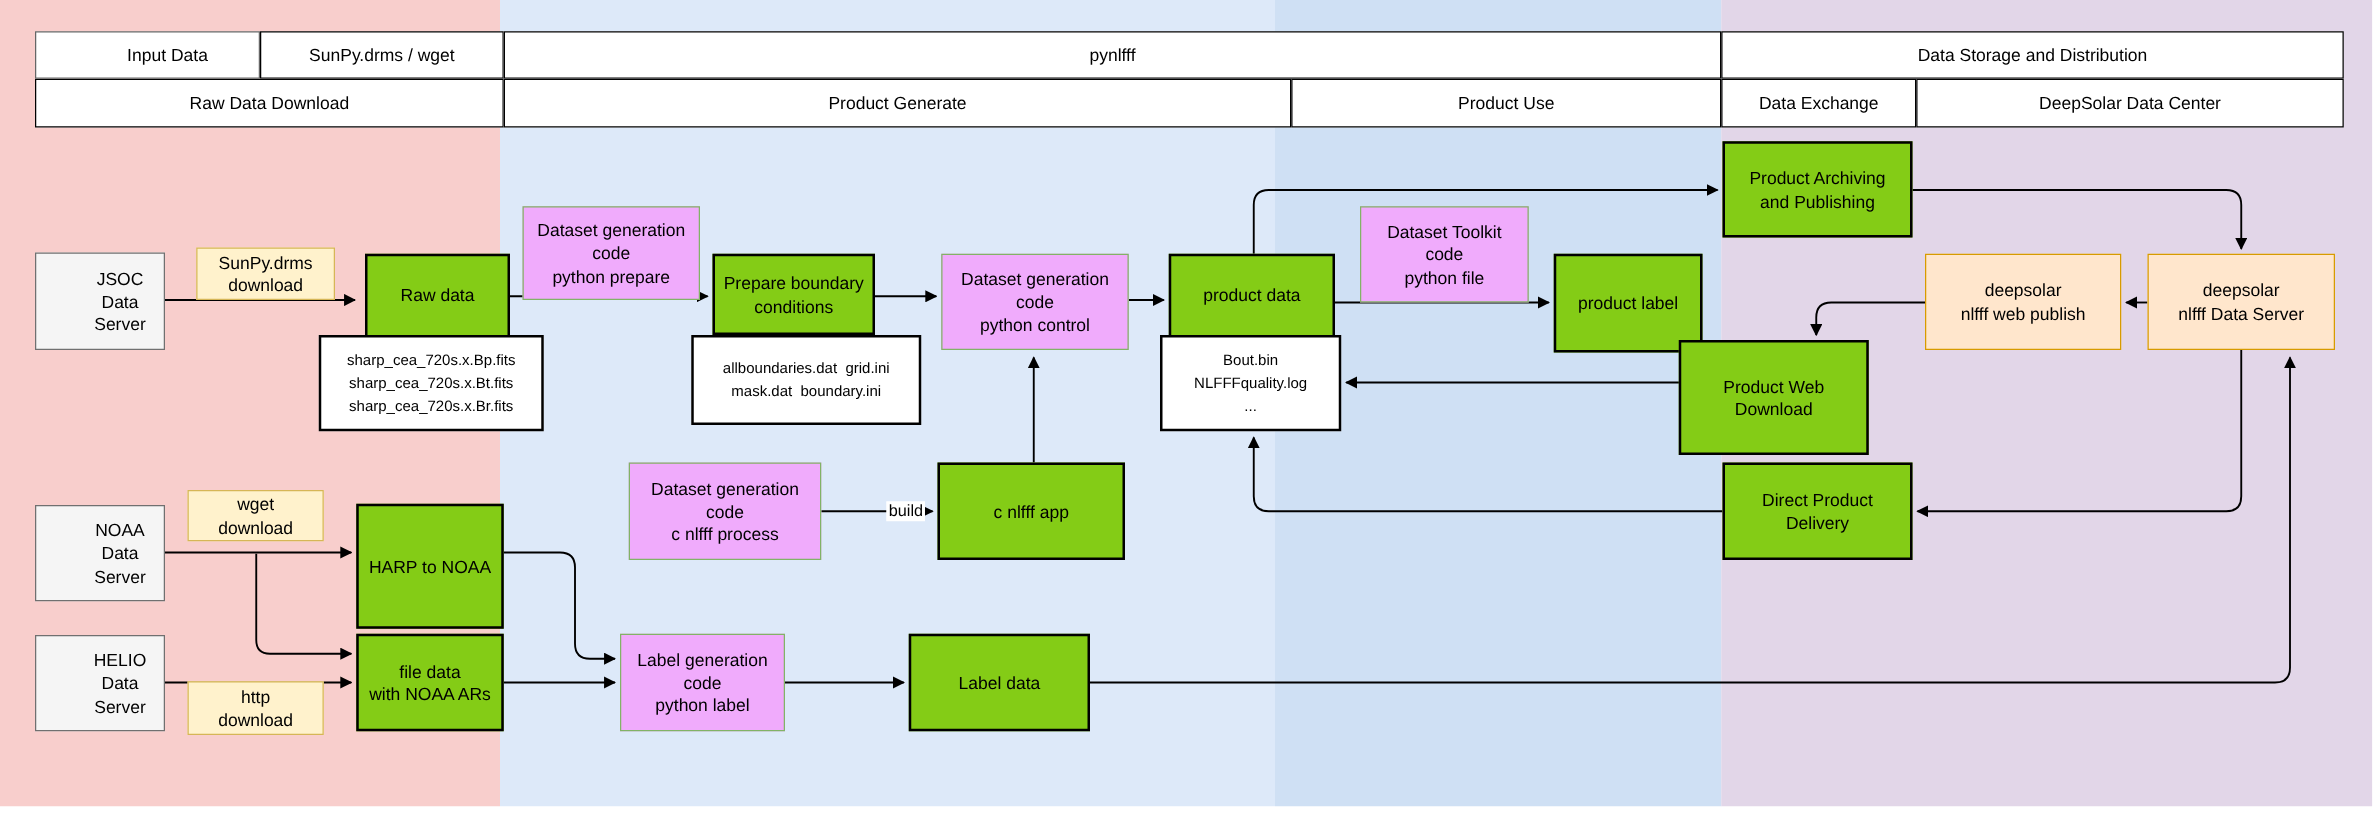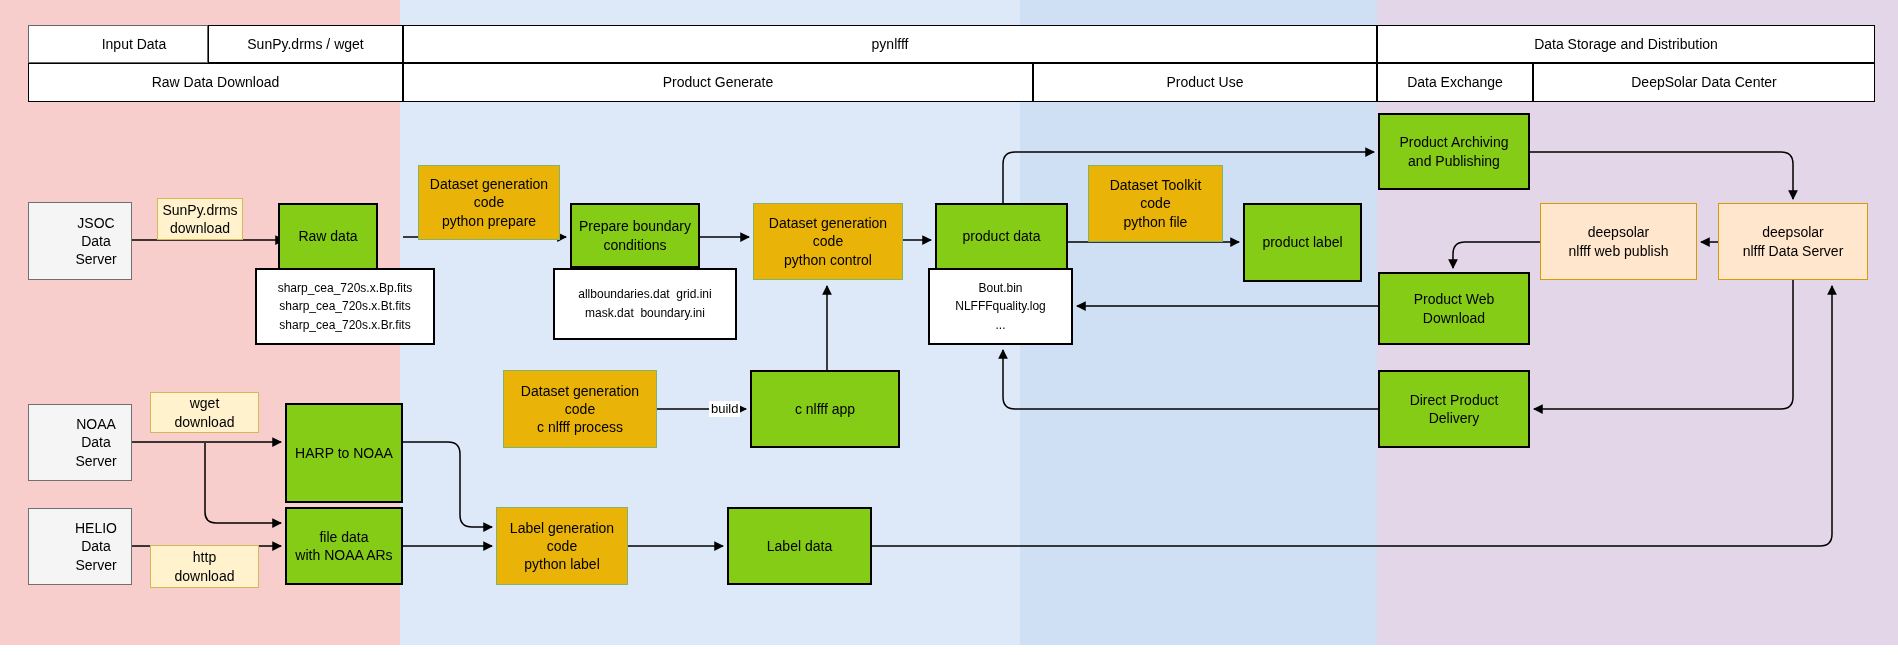"Dataset generation" .green { background: #eab308 -> #f0abfc }
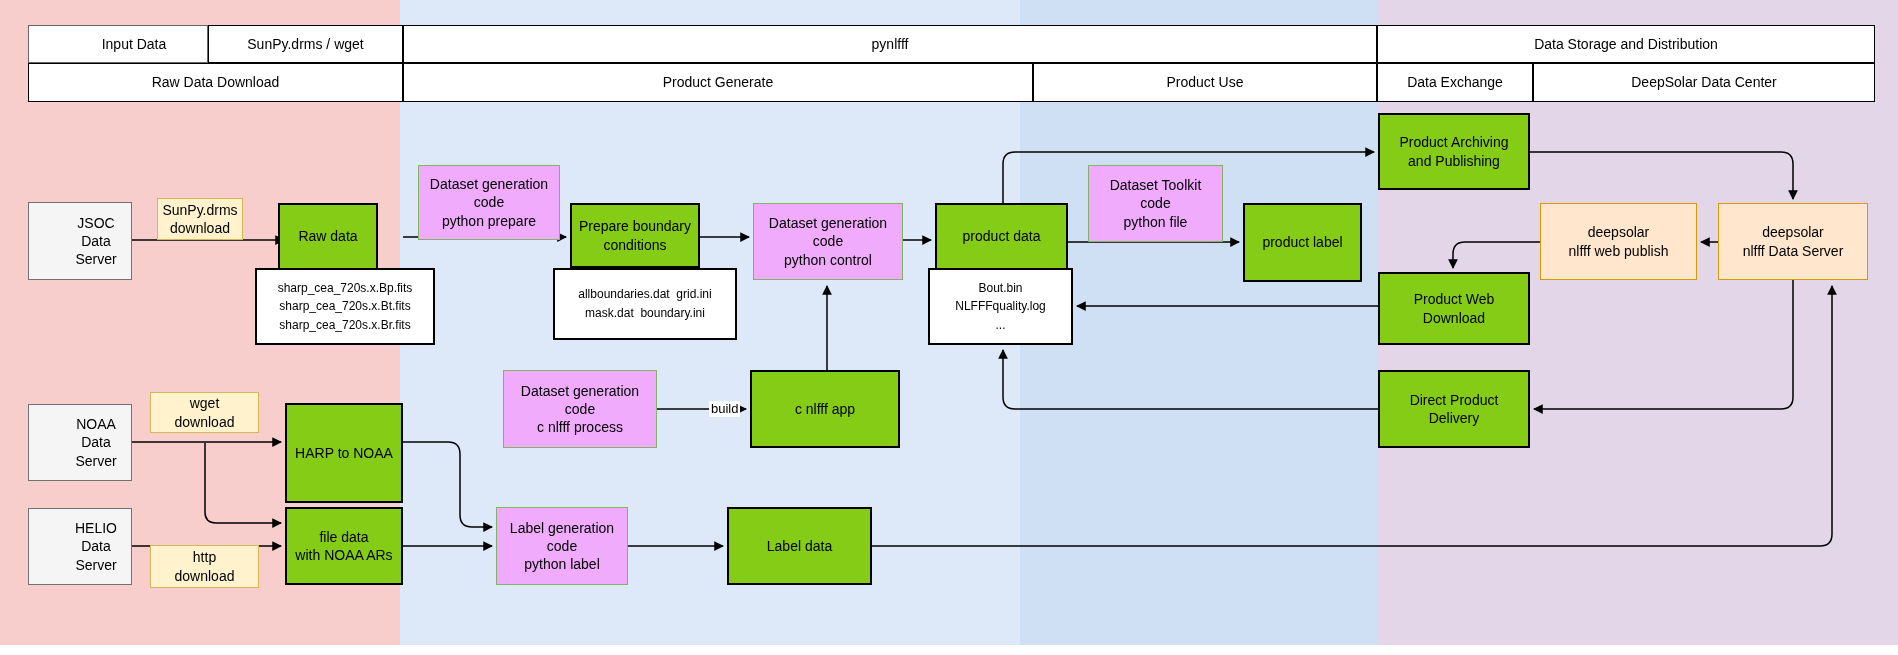"SunPy.drms" div.node { width: 86px -> 111px }
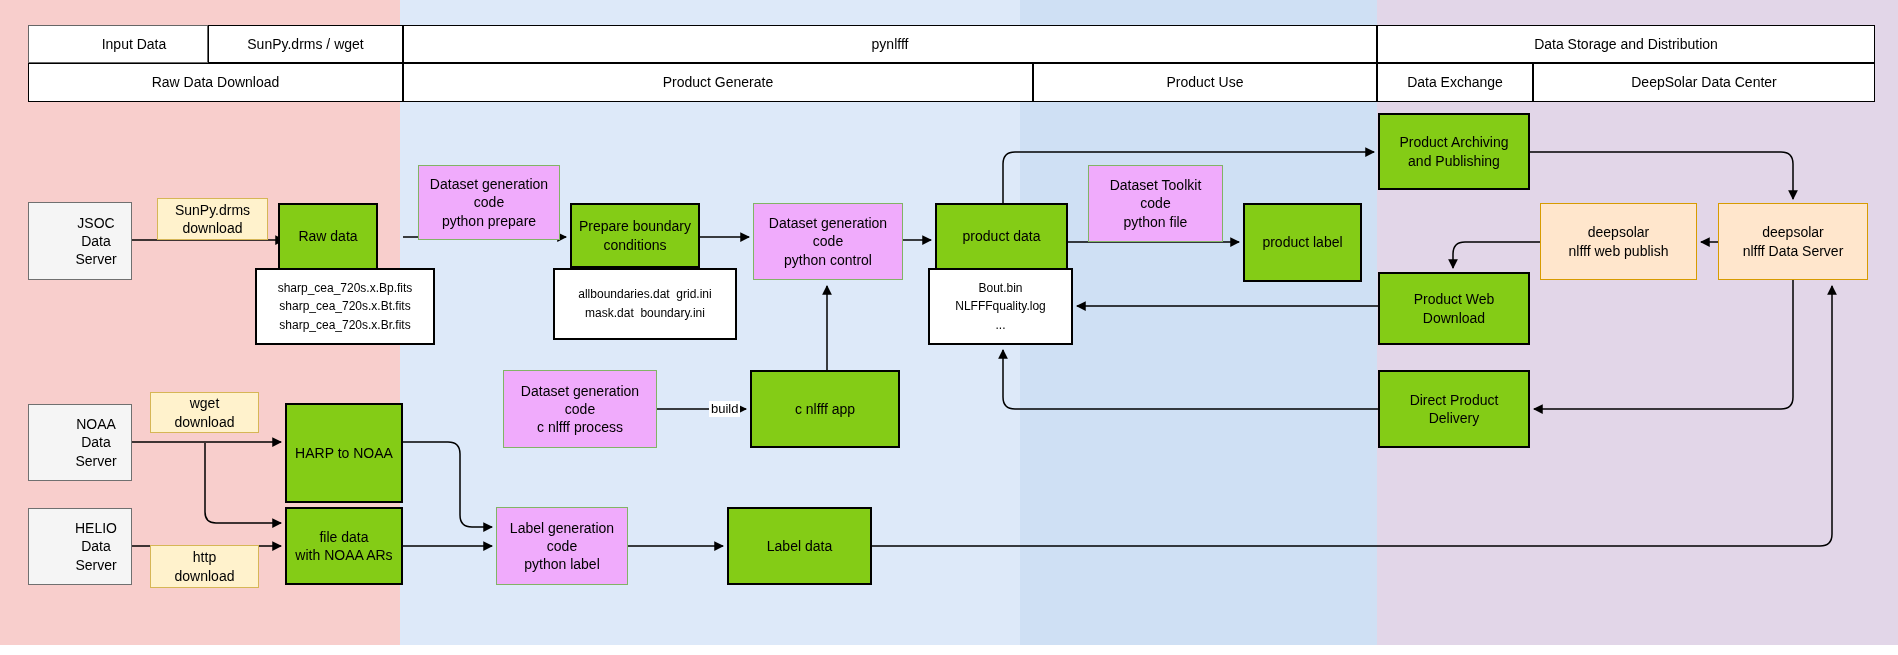"Raw data" div.node { left: 278px -> 292px; width: 100px -> 116px }
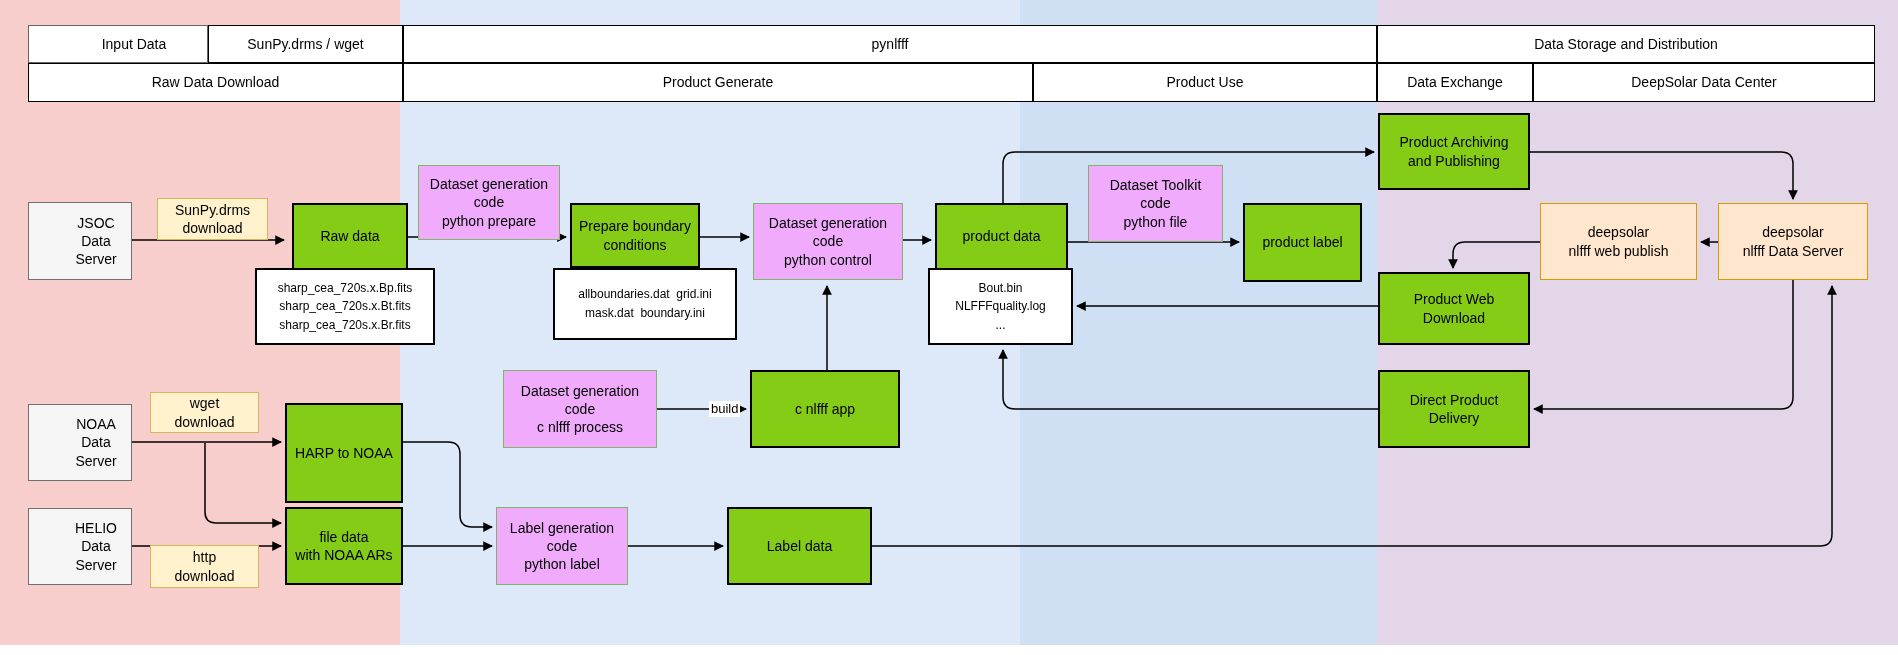"Product Web" div.node { height: 73px -> 92px; left: 1378px -> 1343px }
